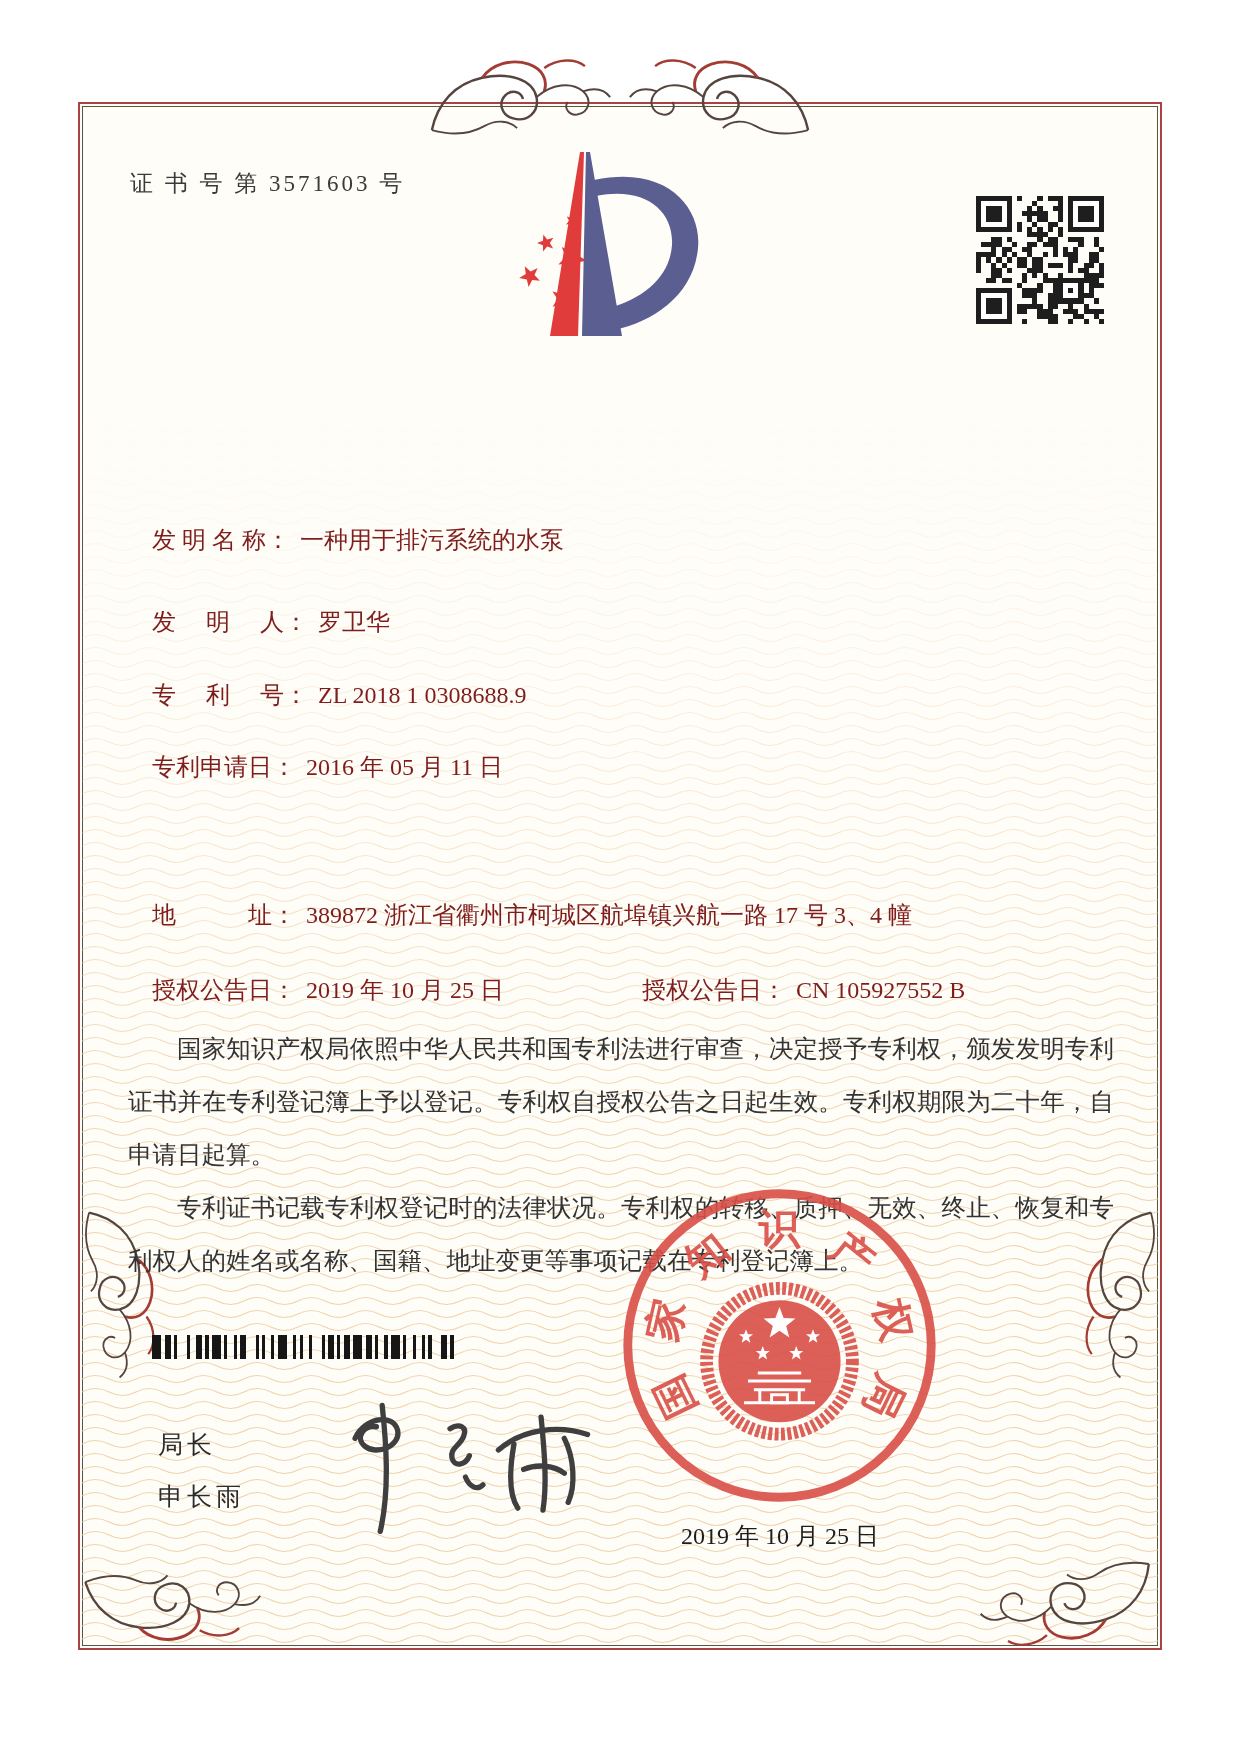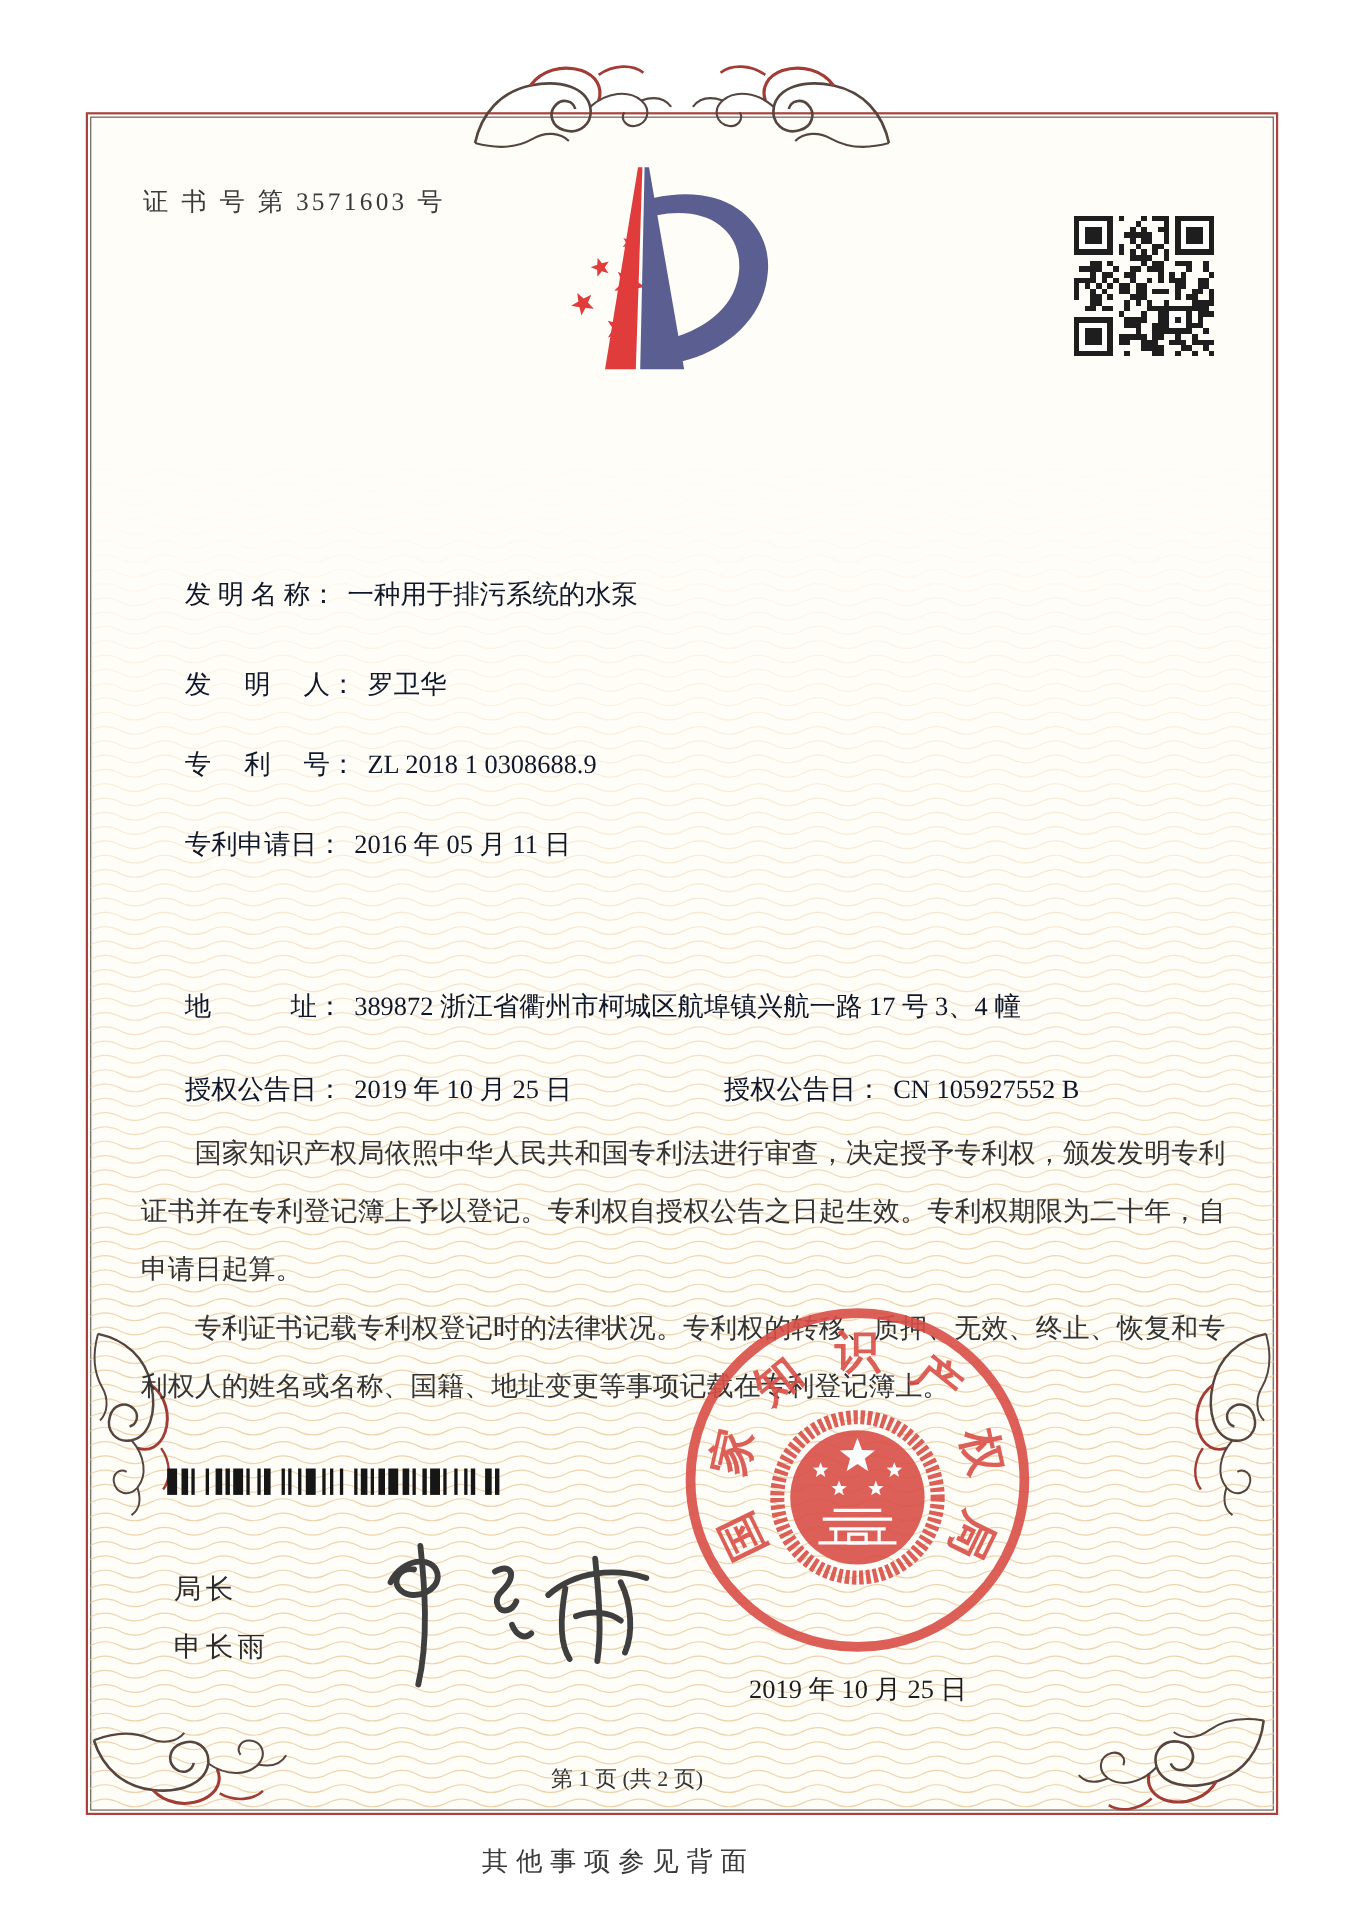"发 明 名 称： 一种用于排污系统的水泵" .field { color: #0f172a -> #7f1d1d; left: 168px -> 152px }
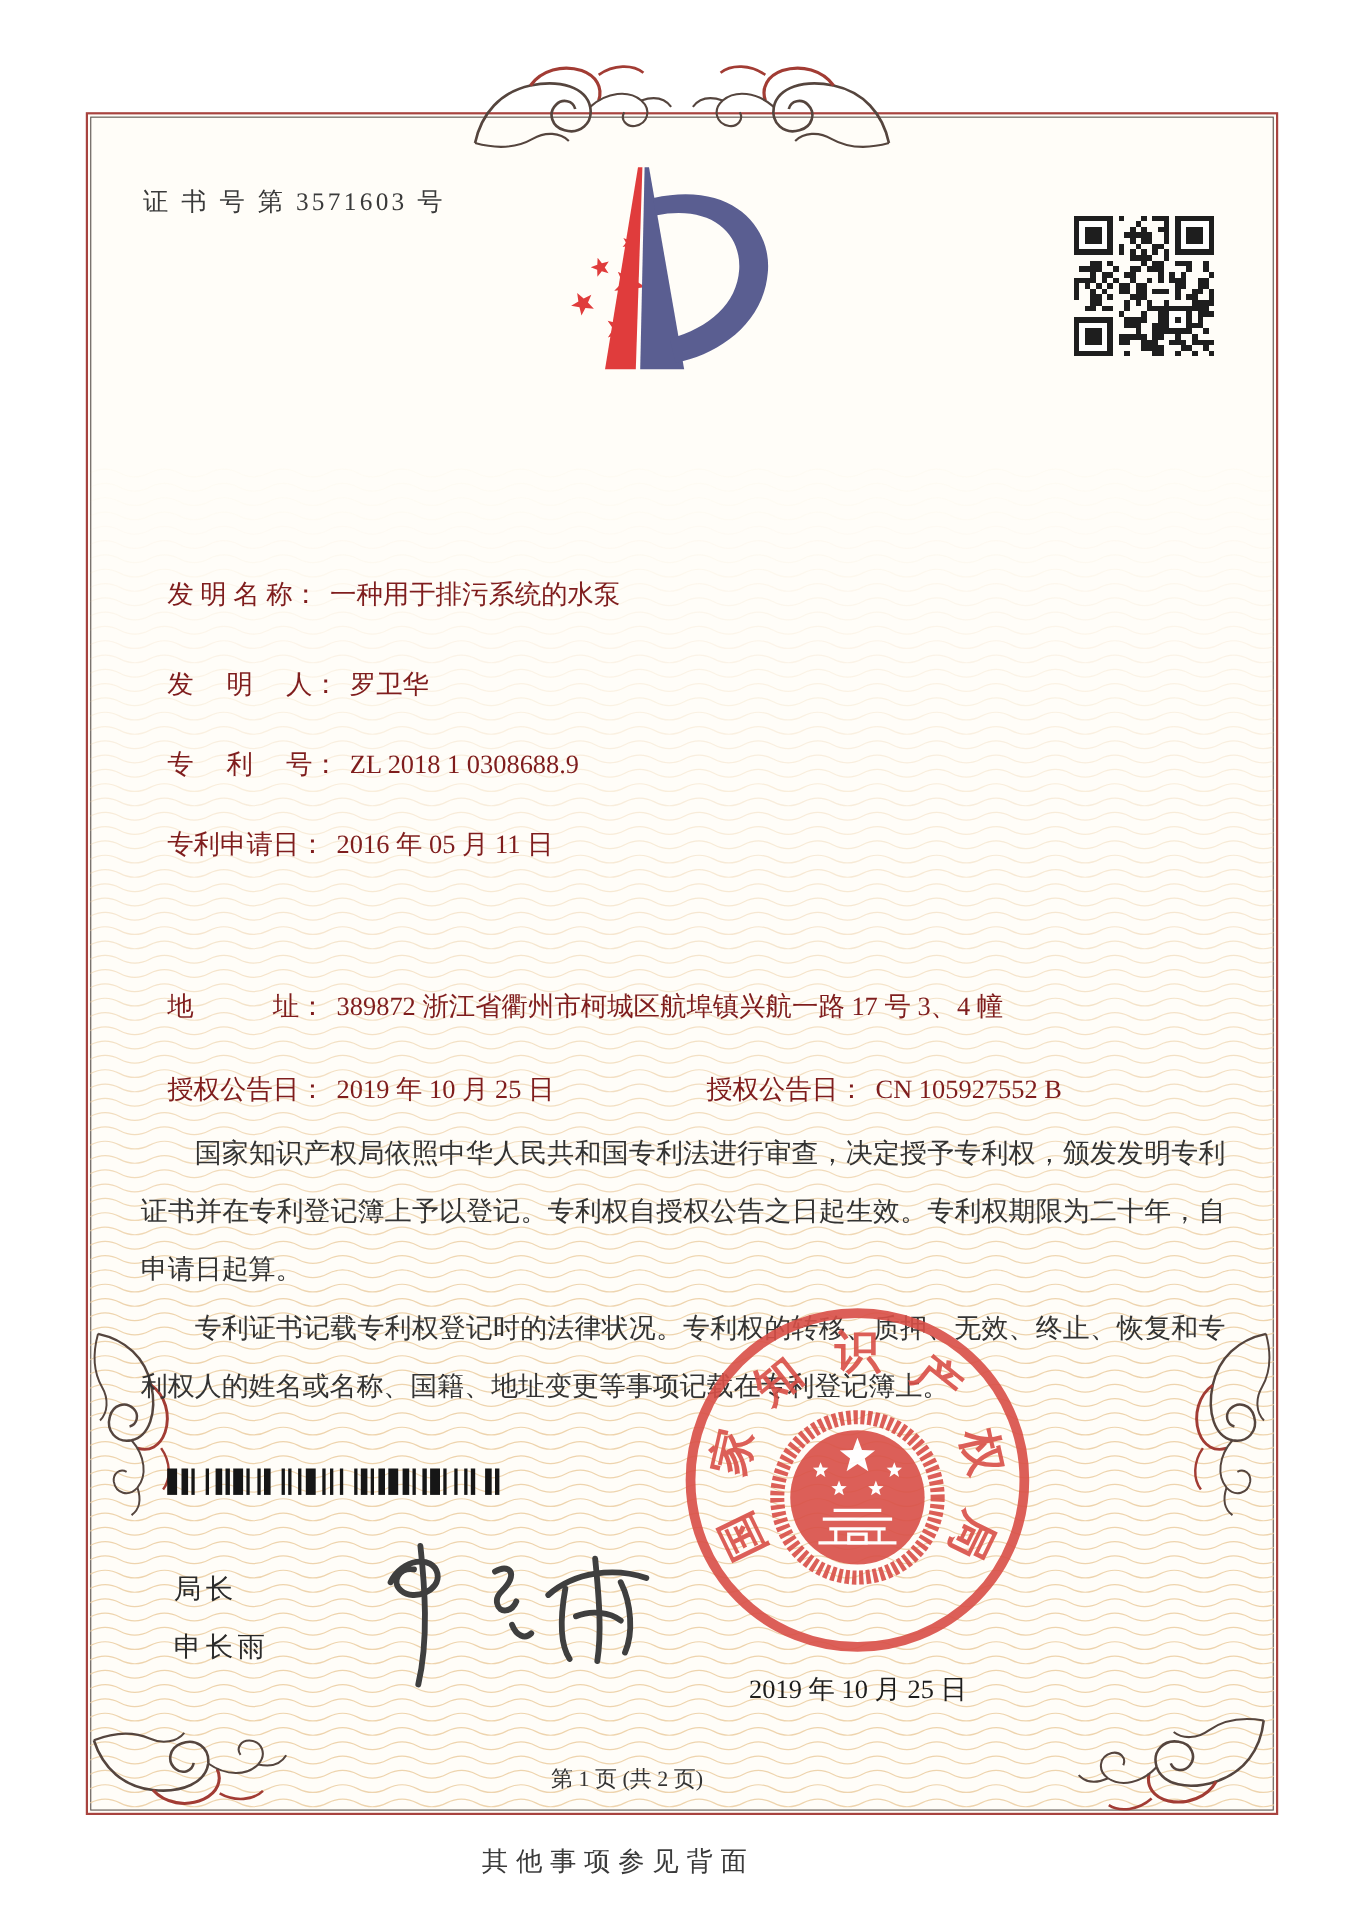"第 1 页 (共 2" div.page-info { html: <div>第 1 页 (共 2 页)</div> -> none }
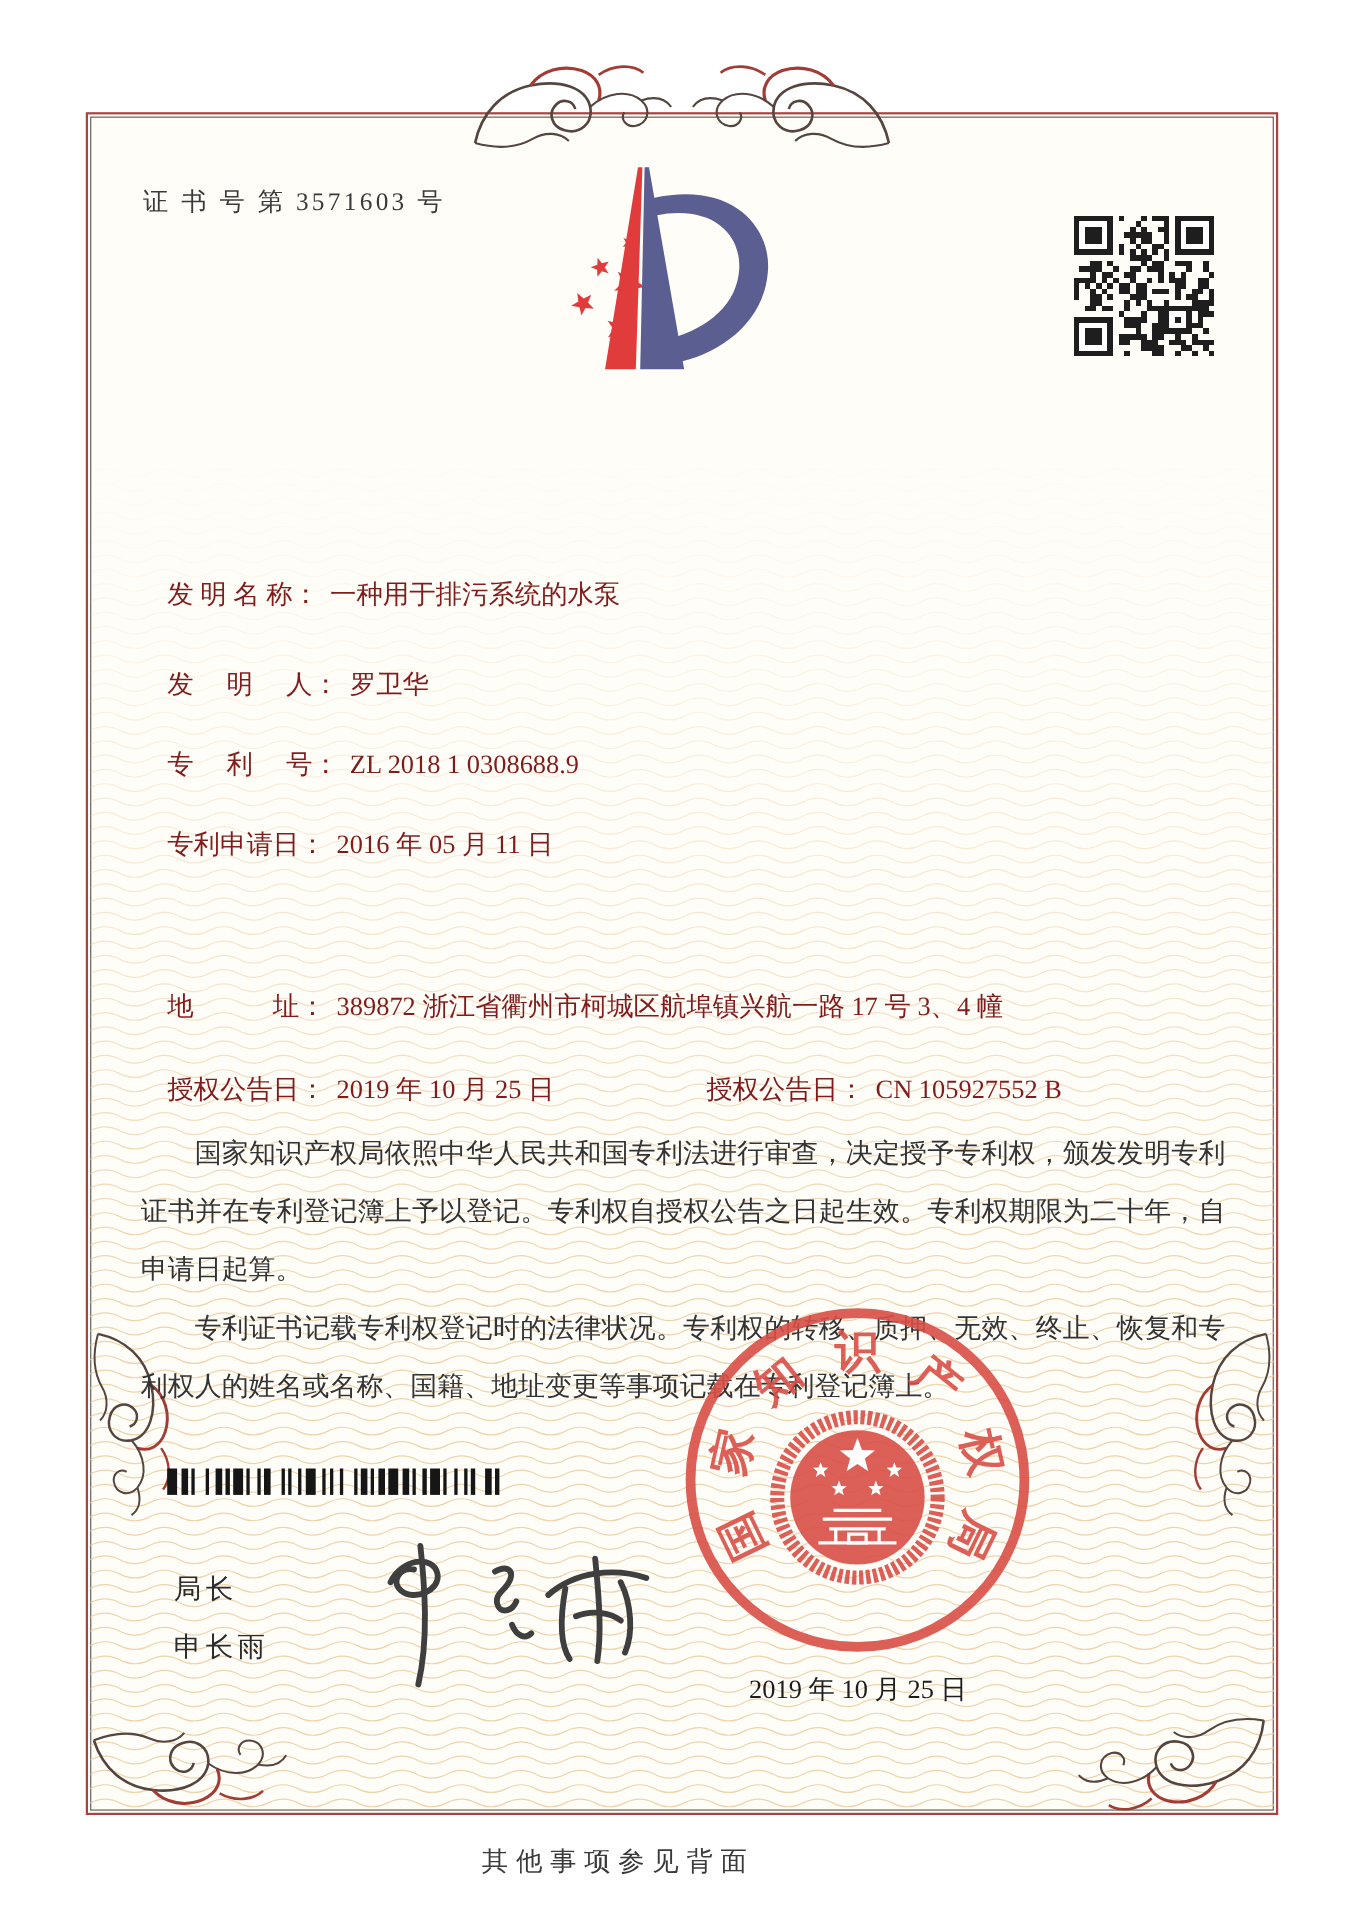"其他事项参见背面" div.footer-note { html: <div>其他事项参见背面</div> -> none }
